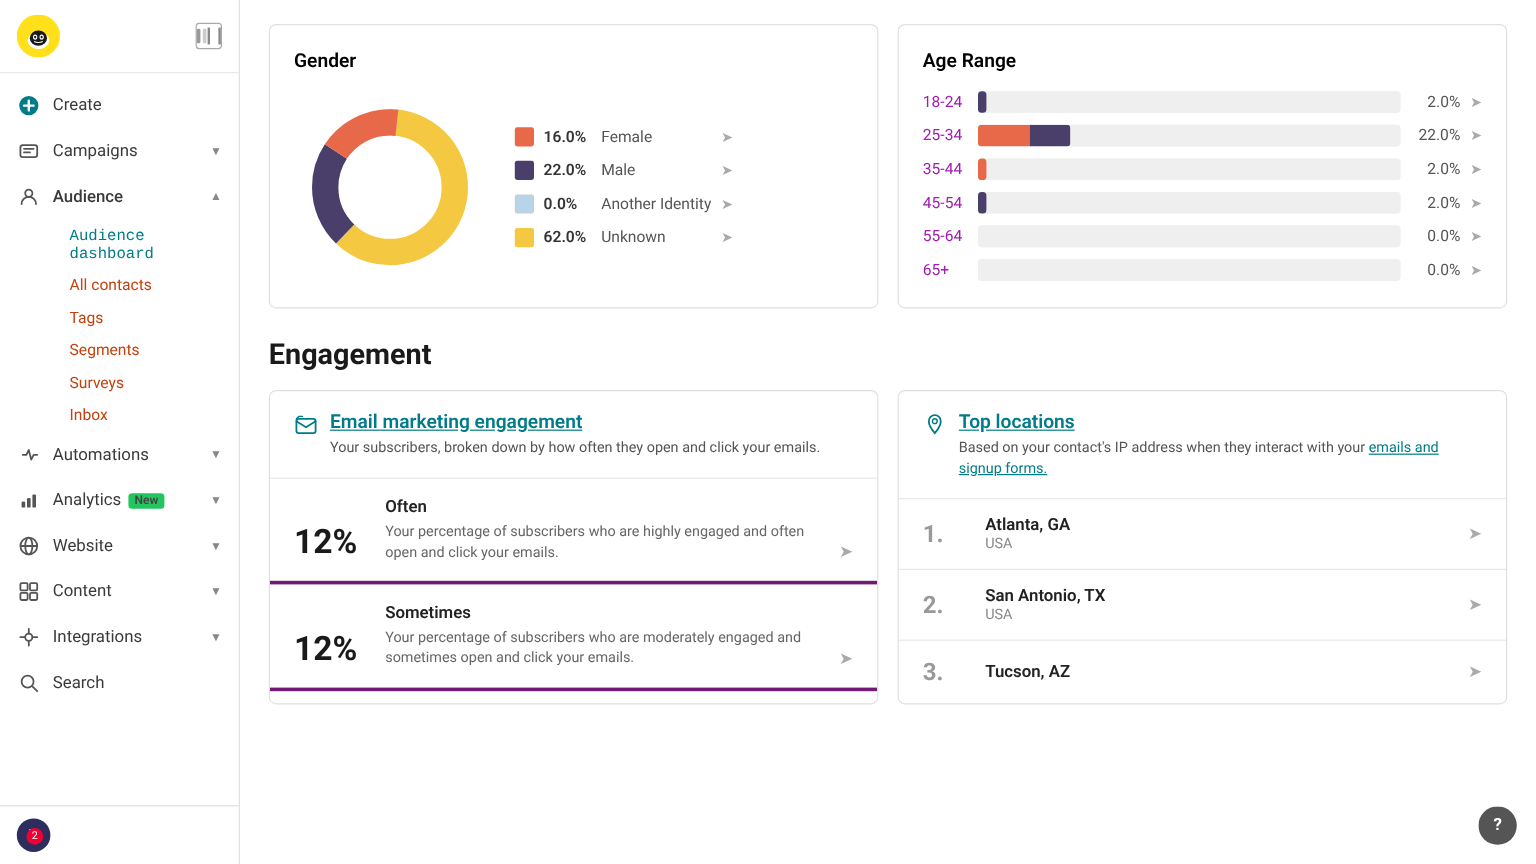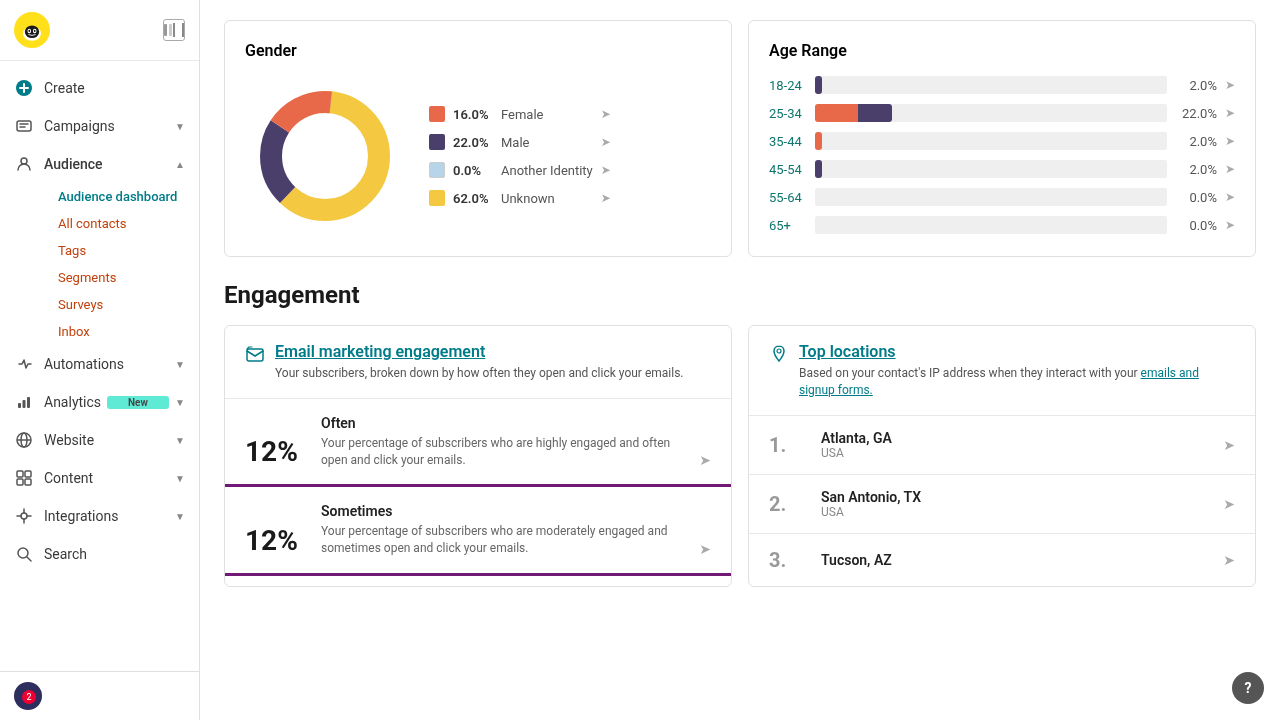"18-24" .age-label { color: #0f766e -> #a21caf }
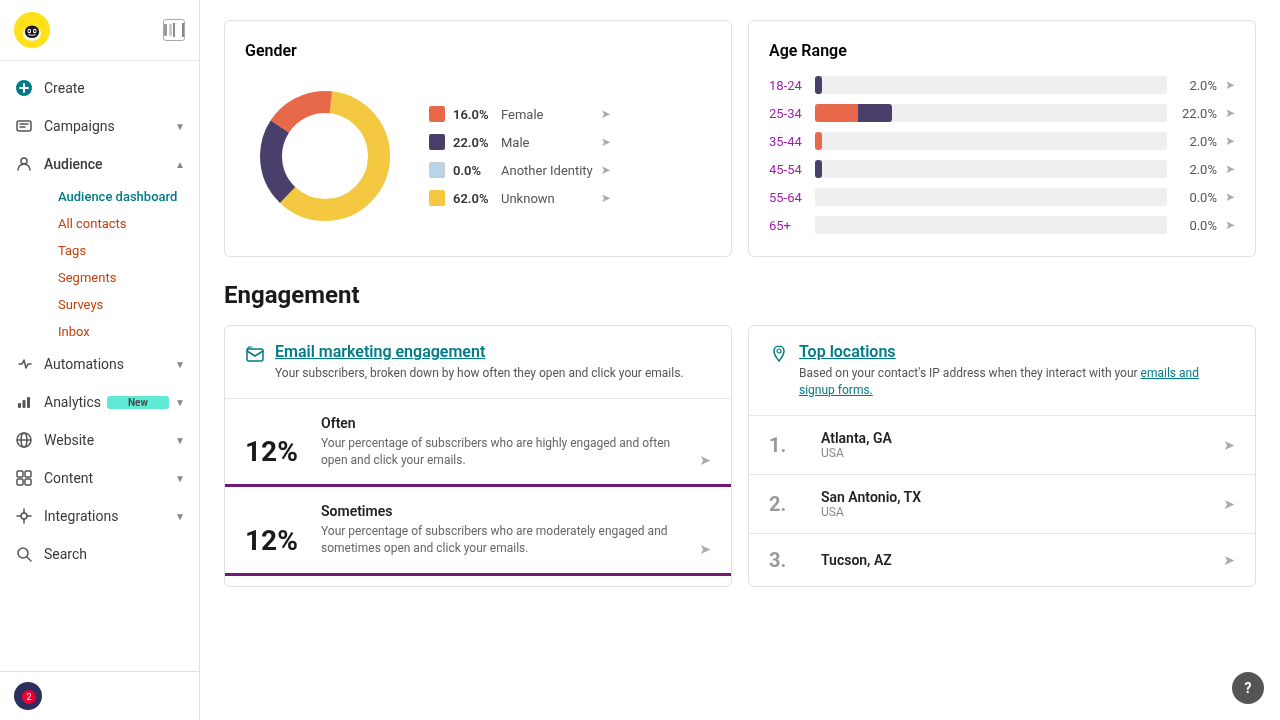"Audience dashboard" .subnav-item.active { font-family: none -> Liberation Mono, monospace }
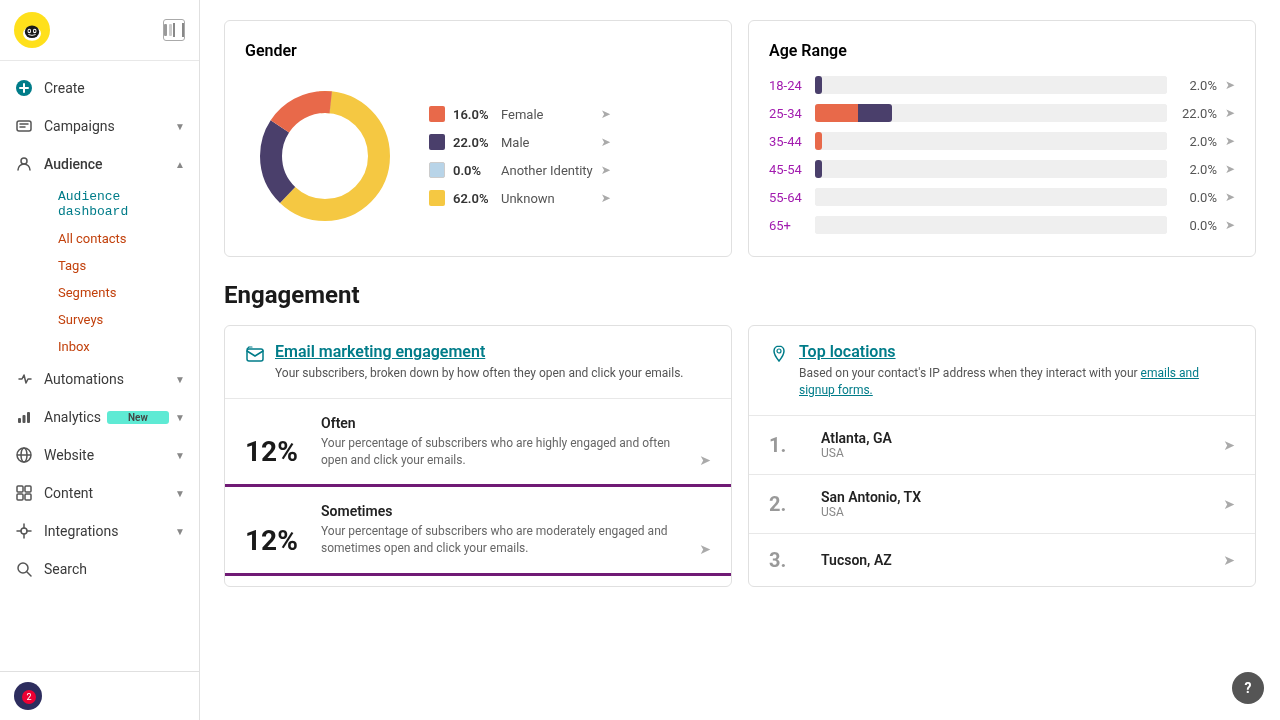"New" .nav-badge { background: #5eead4 -> #22c55e; padding: 1px 21px -> 1px 5px }
